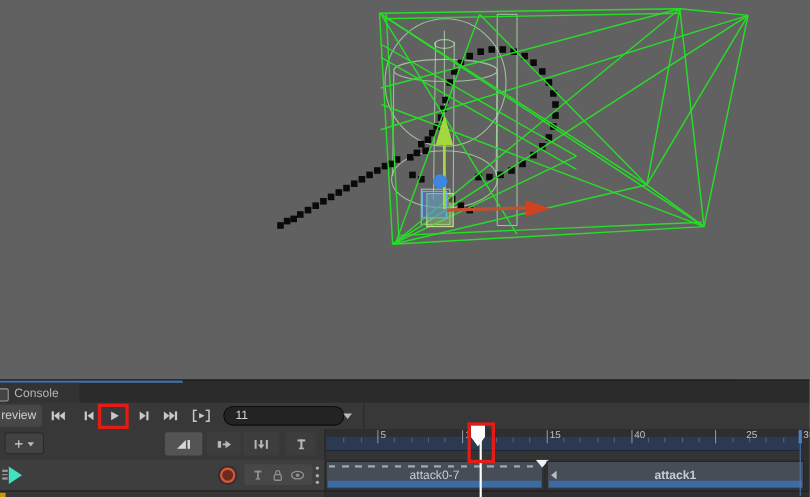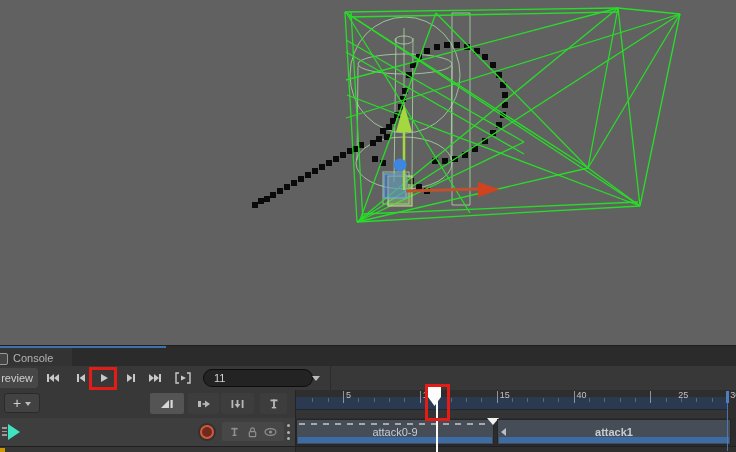"attack0-9" span { text: attack0-9 -> attack0-7 }
